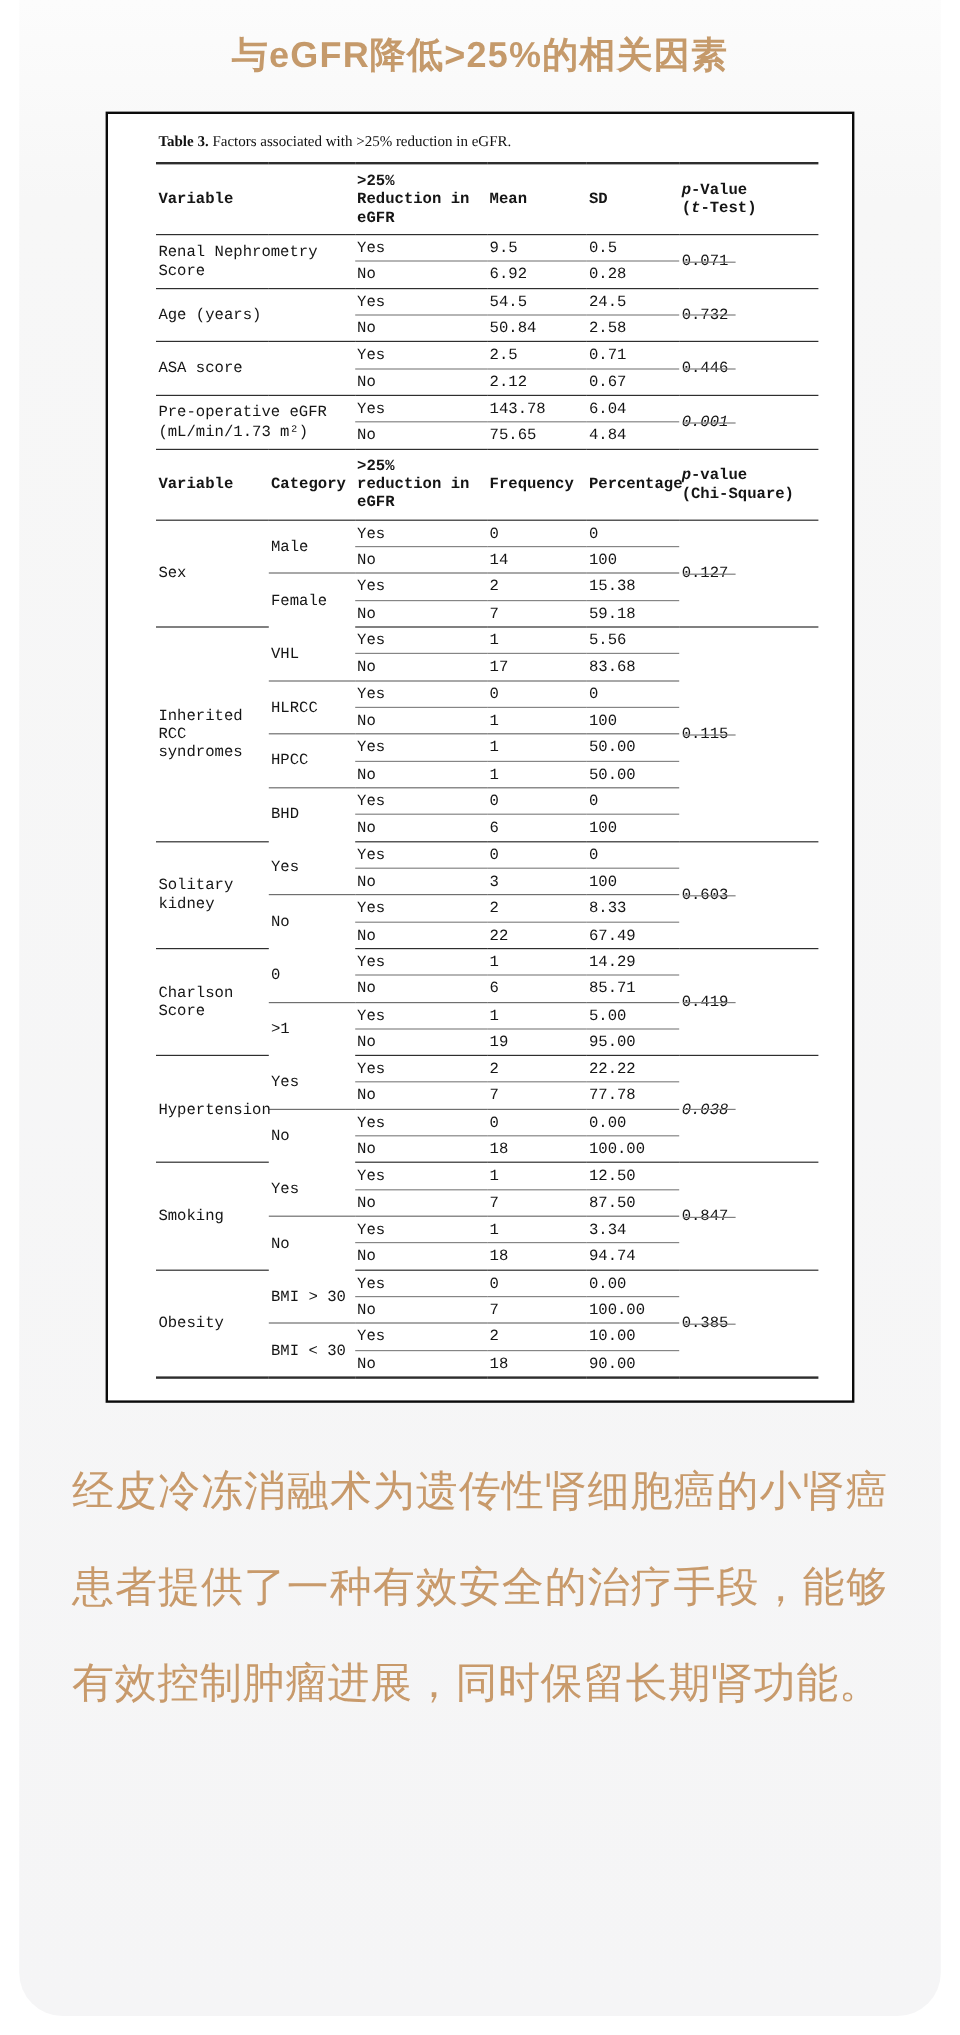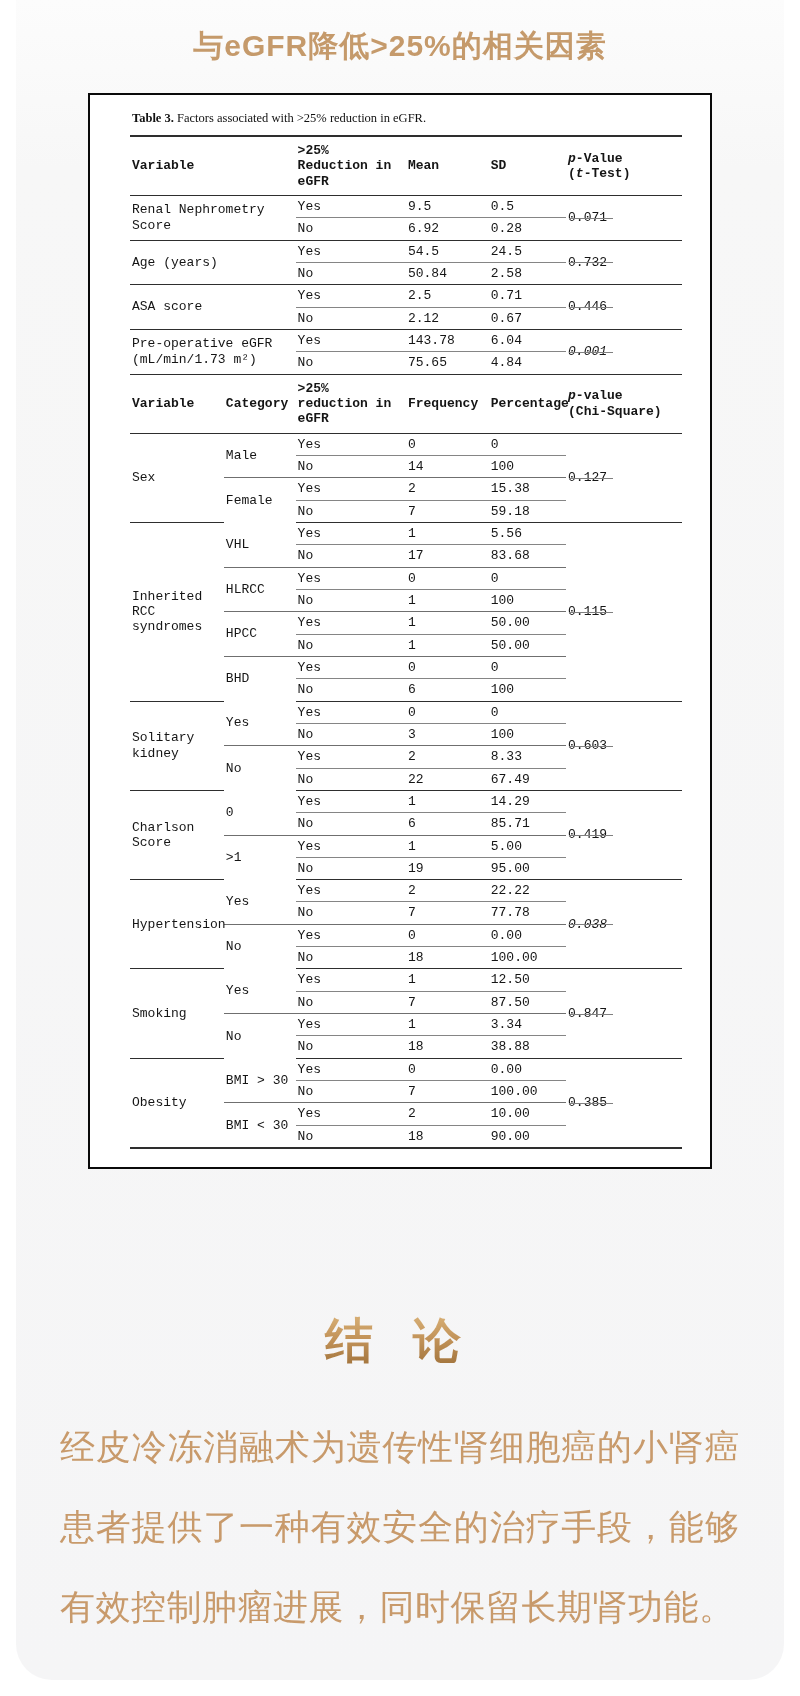"38.88" td.bb-heavy { text: 38.88 -> 94.74 }
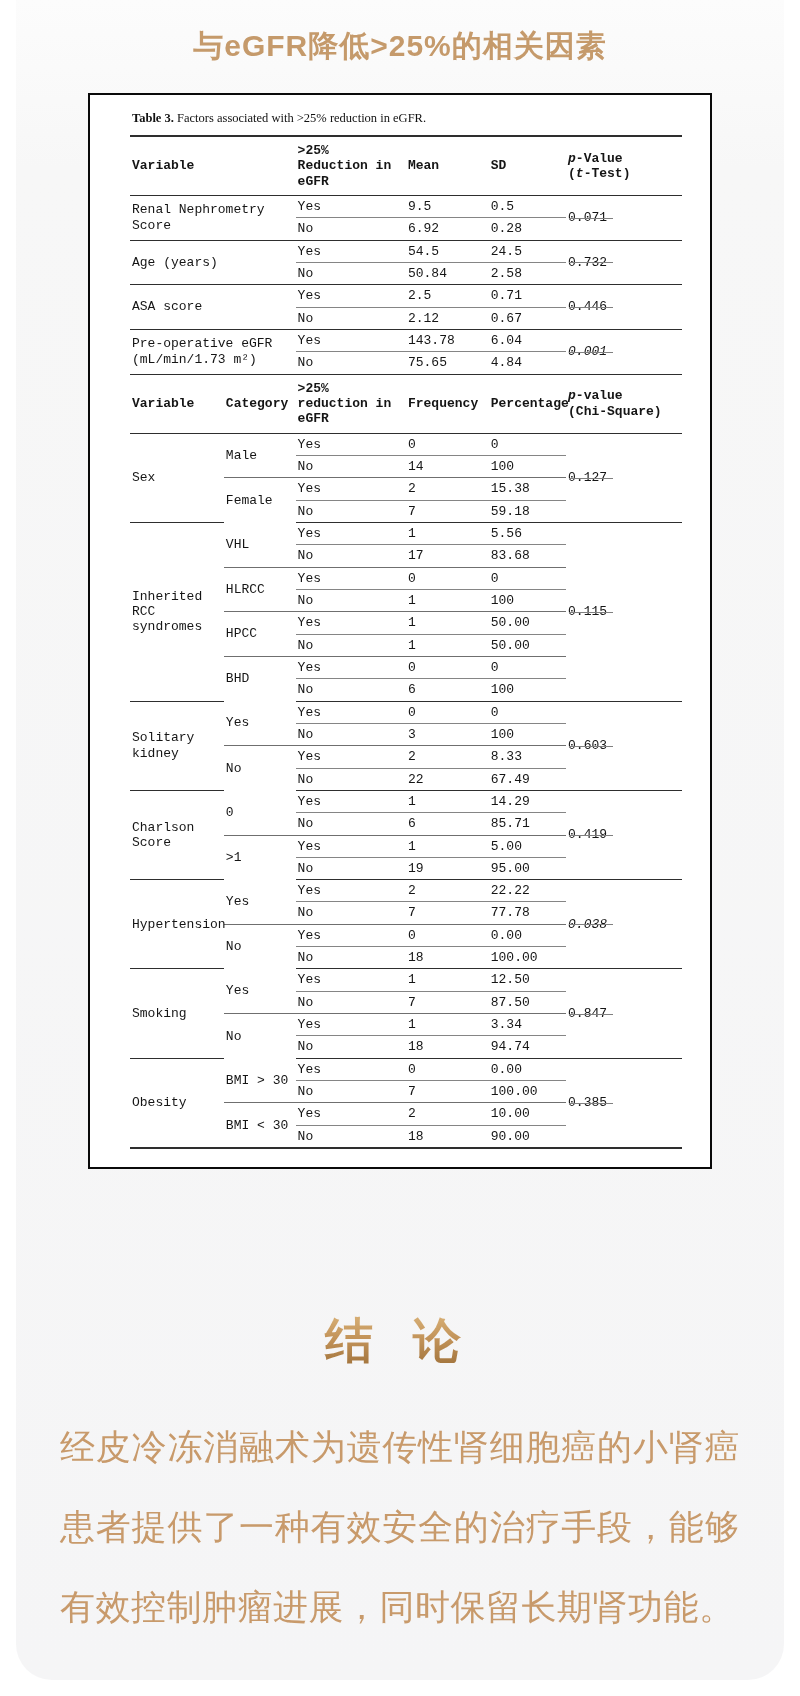"结 论" div.conclusion-title { html: <div>结 论</div> -> none }
